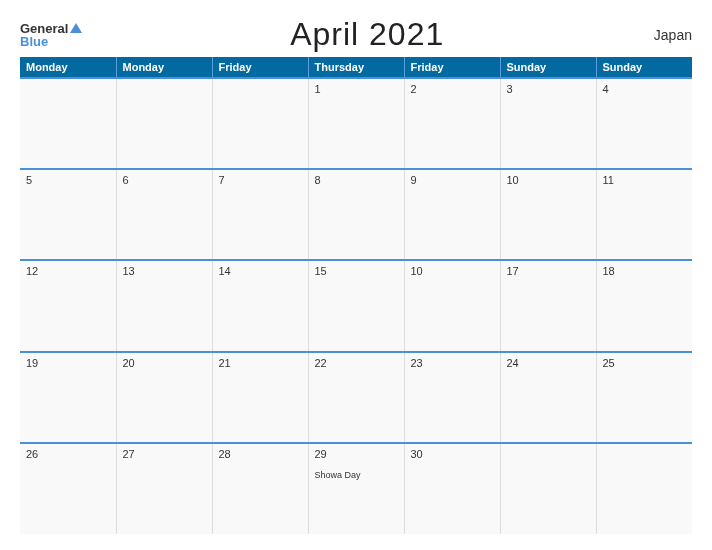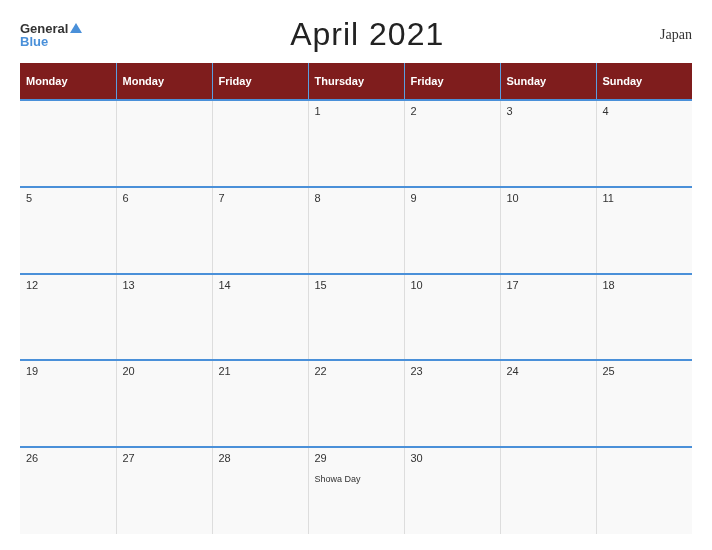"General" .header { margin-bottom: 10px -> 4px }
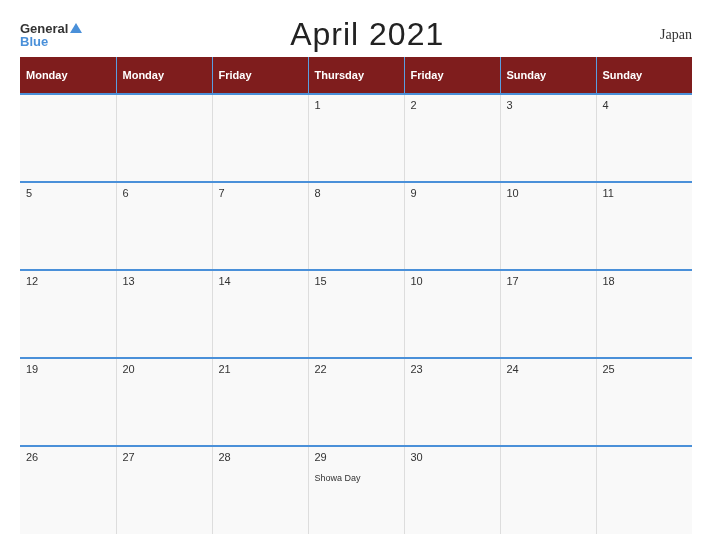"Japan" .country { font-family: Liberation Serif, serif -> none }
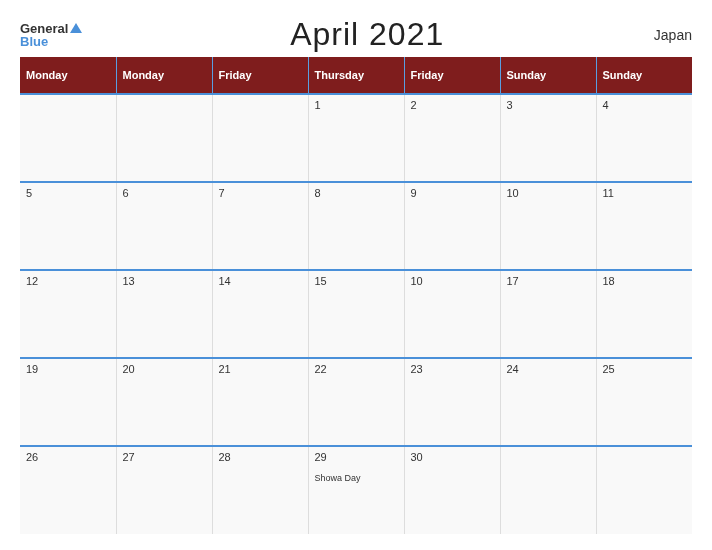"Monday" .col-header { background: #7f1d1d -> #0369a1; padding: 12px 6px -> 4px 6px }
